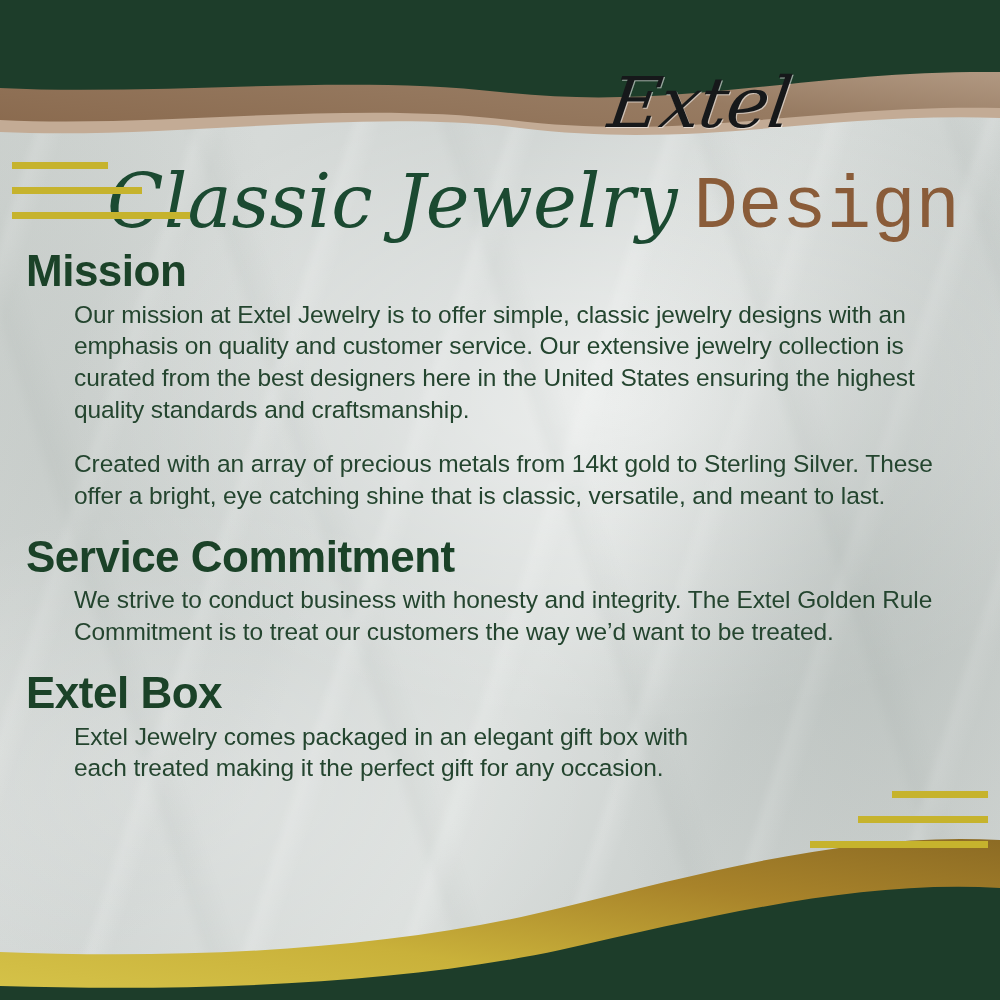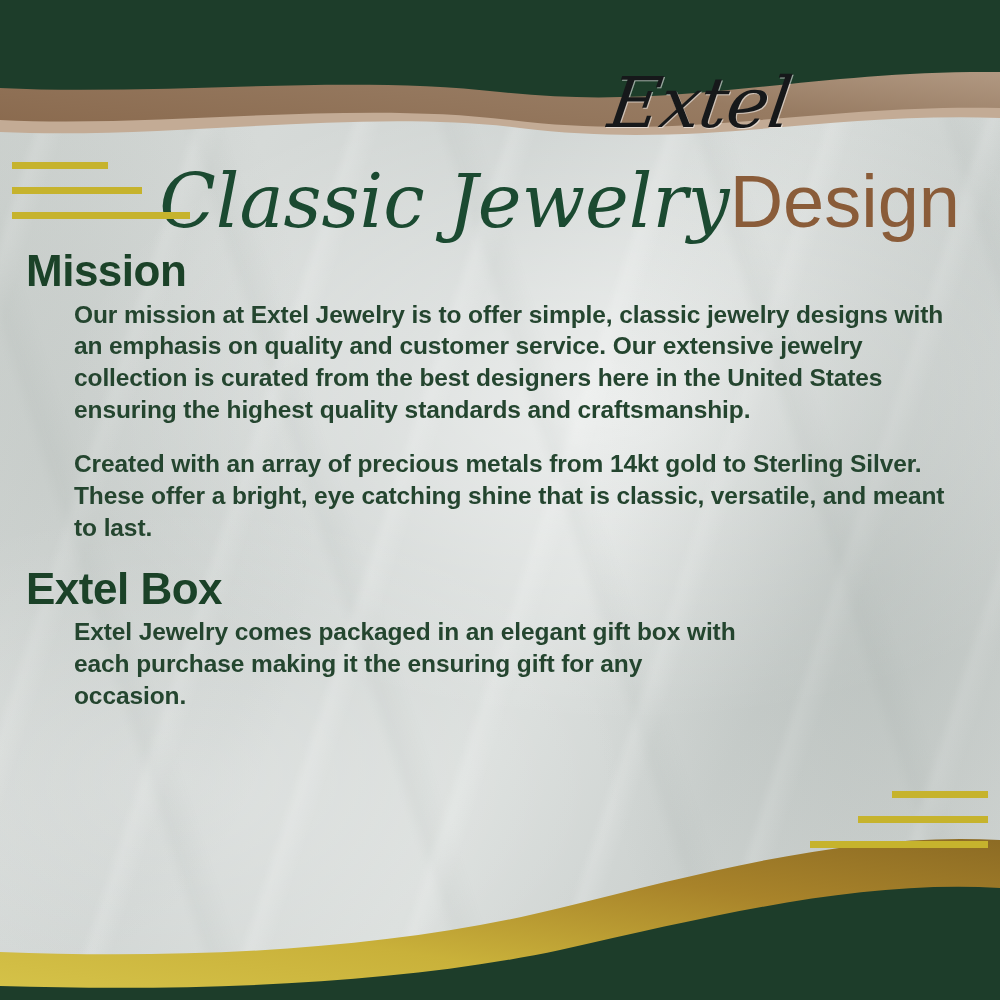"Design" .title-design { font-family: Liberation Sans, sans-serif -> Liberation Mono, monospace; margin-left: 0 -> 16px }
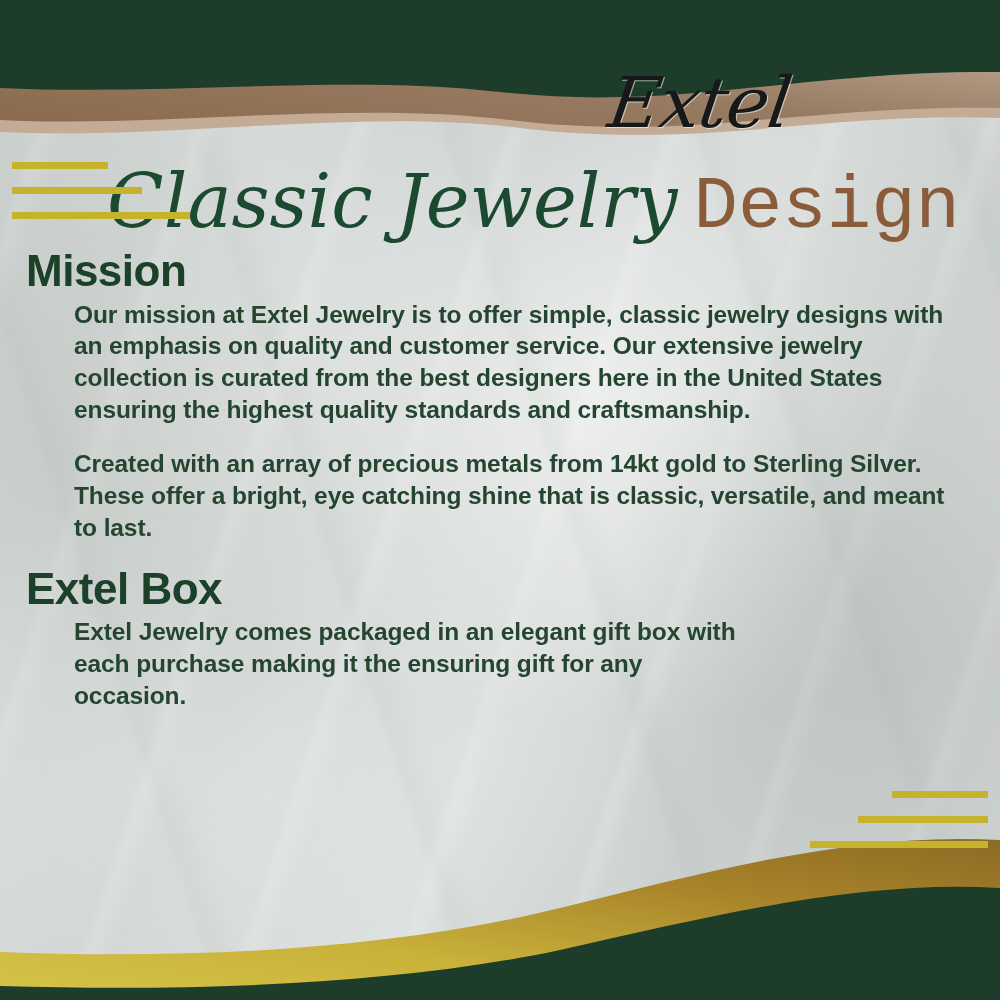"Our mission at Extel Jewelry" .section-body { font-weight: 700 -> 400 }
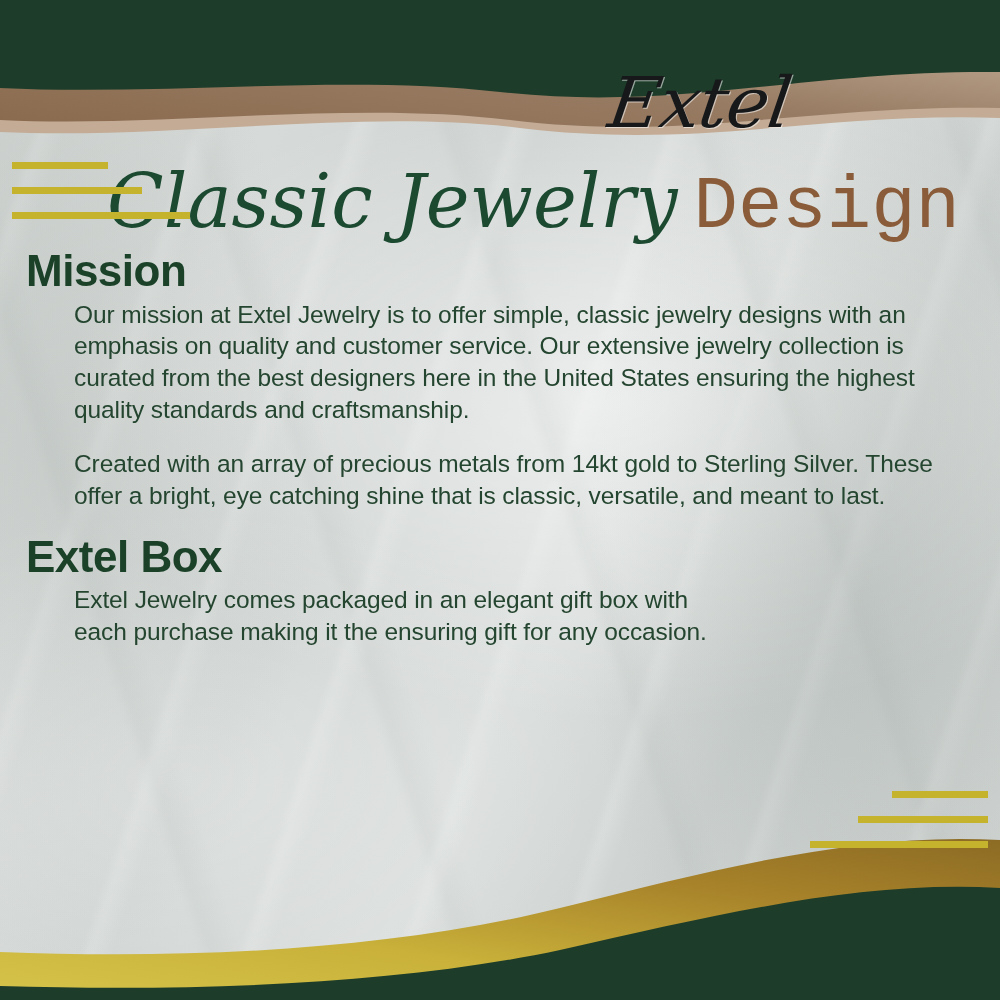"Service Commitment" div.section { html: none -> <div> <h2>Service Commitment</h2> <p>We strive to conduct business with honesty and integrity. The Extel Golden Rule Commitment is to treat our customers the way we’d want to be treated.</p> </div> }
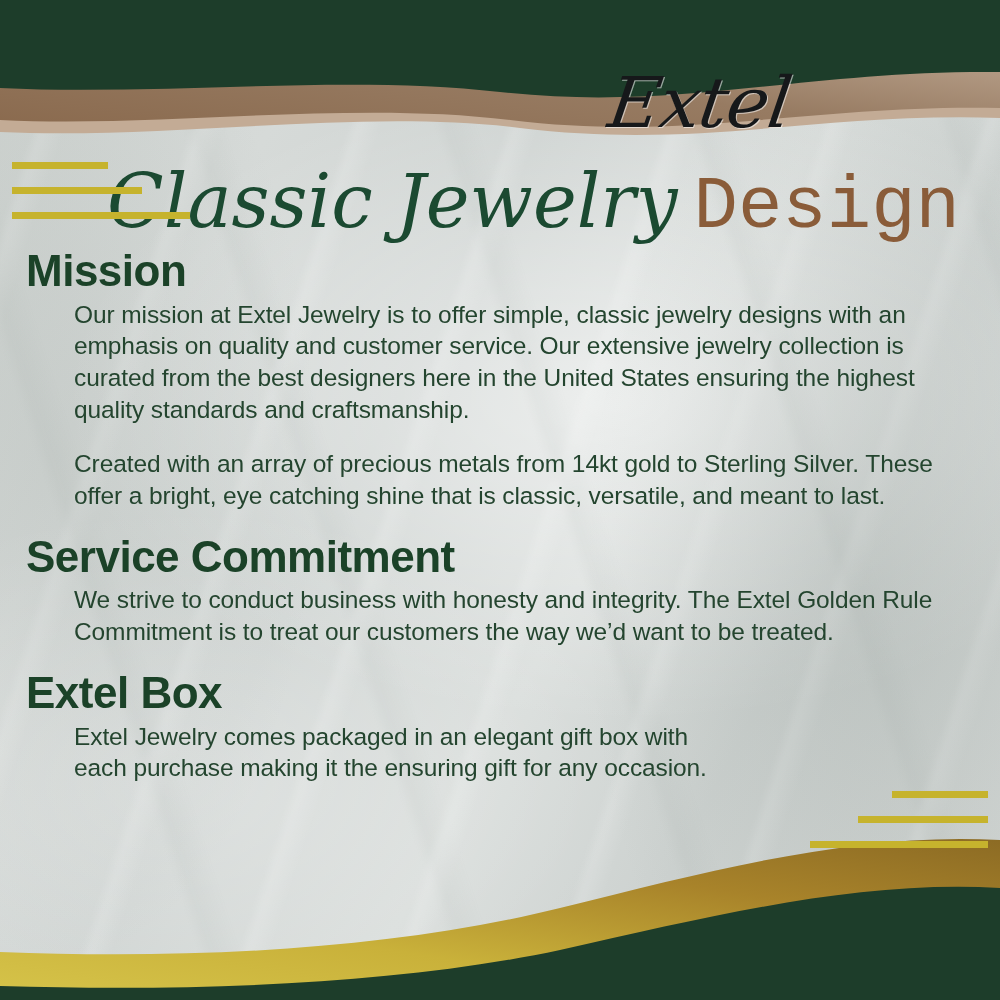"Extel Jewelry comes packaged in" p.section-body { text: purchase making it the ensuring -> treated making it the perfect }
